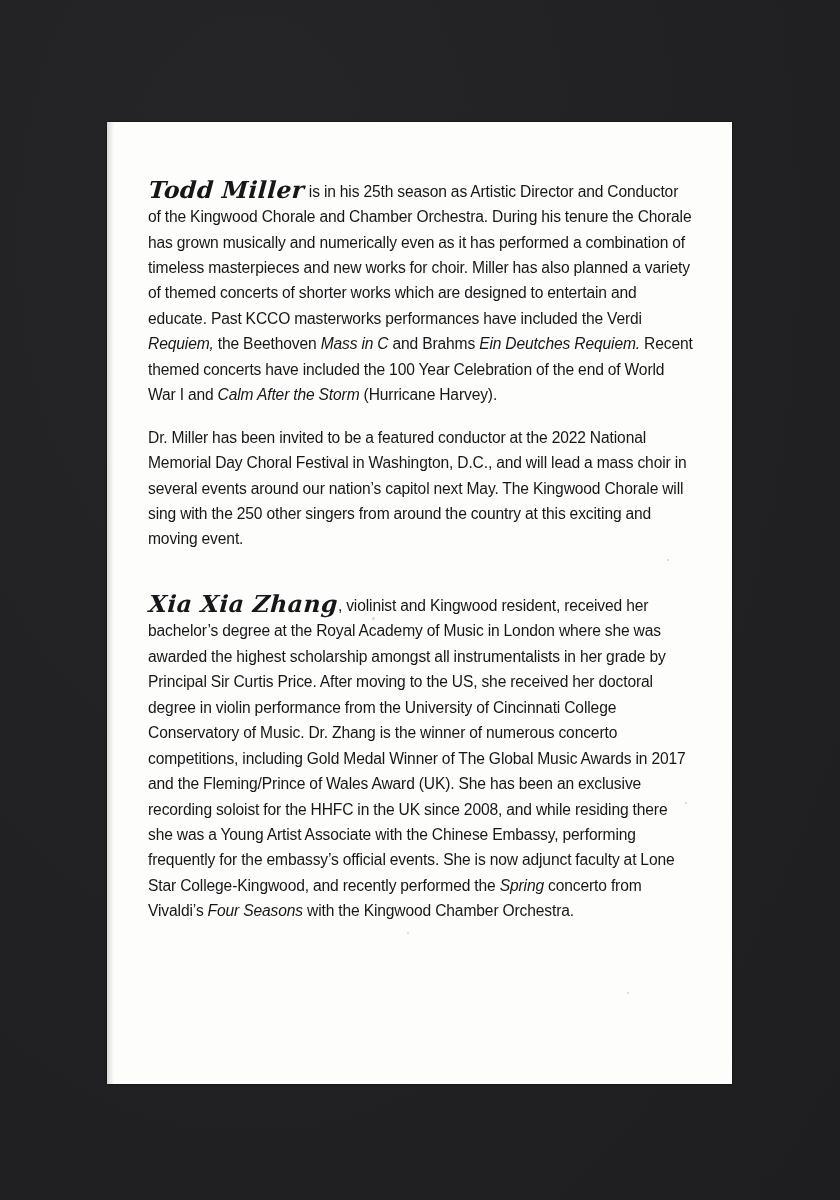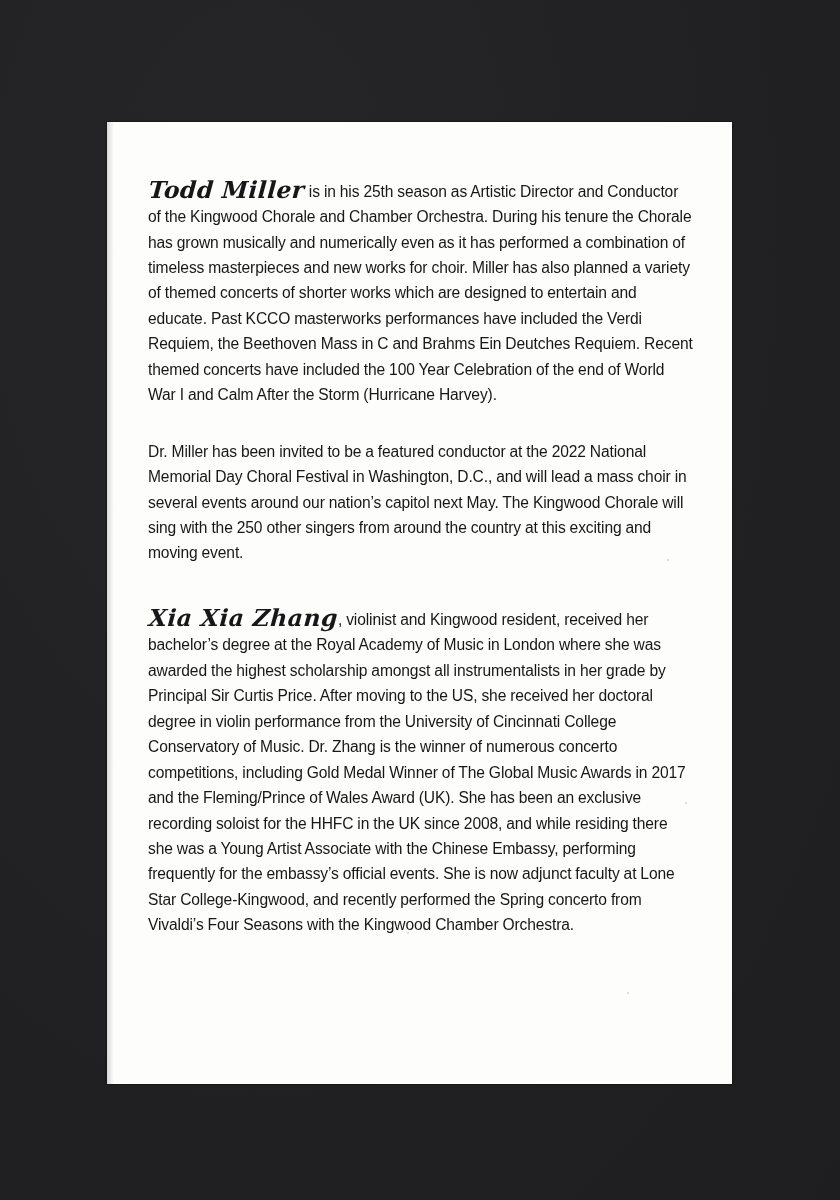"Requiem," .title-italic { font-style: none -> italic }
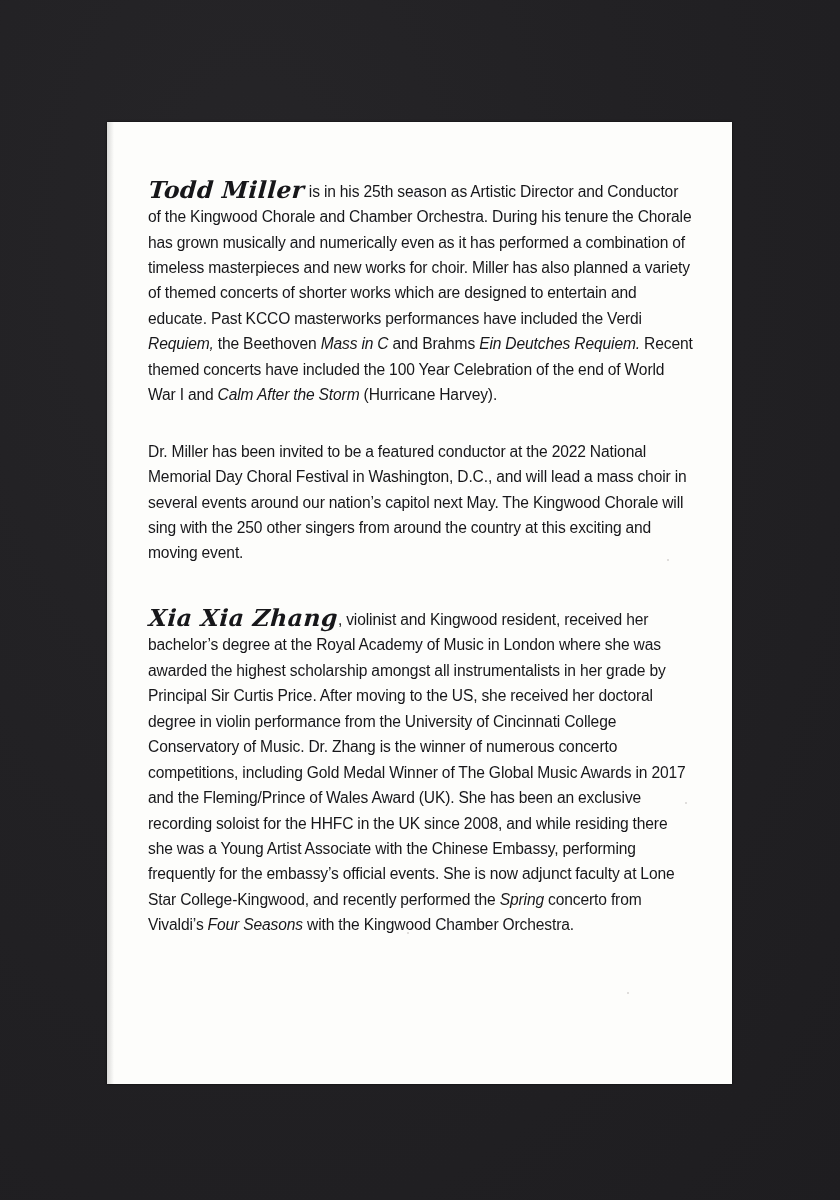"Dr. Miller has been invited" .bio-block.gap-small { margin-top: 31px -> 17px }
